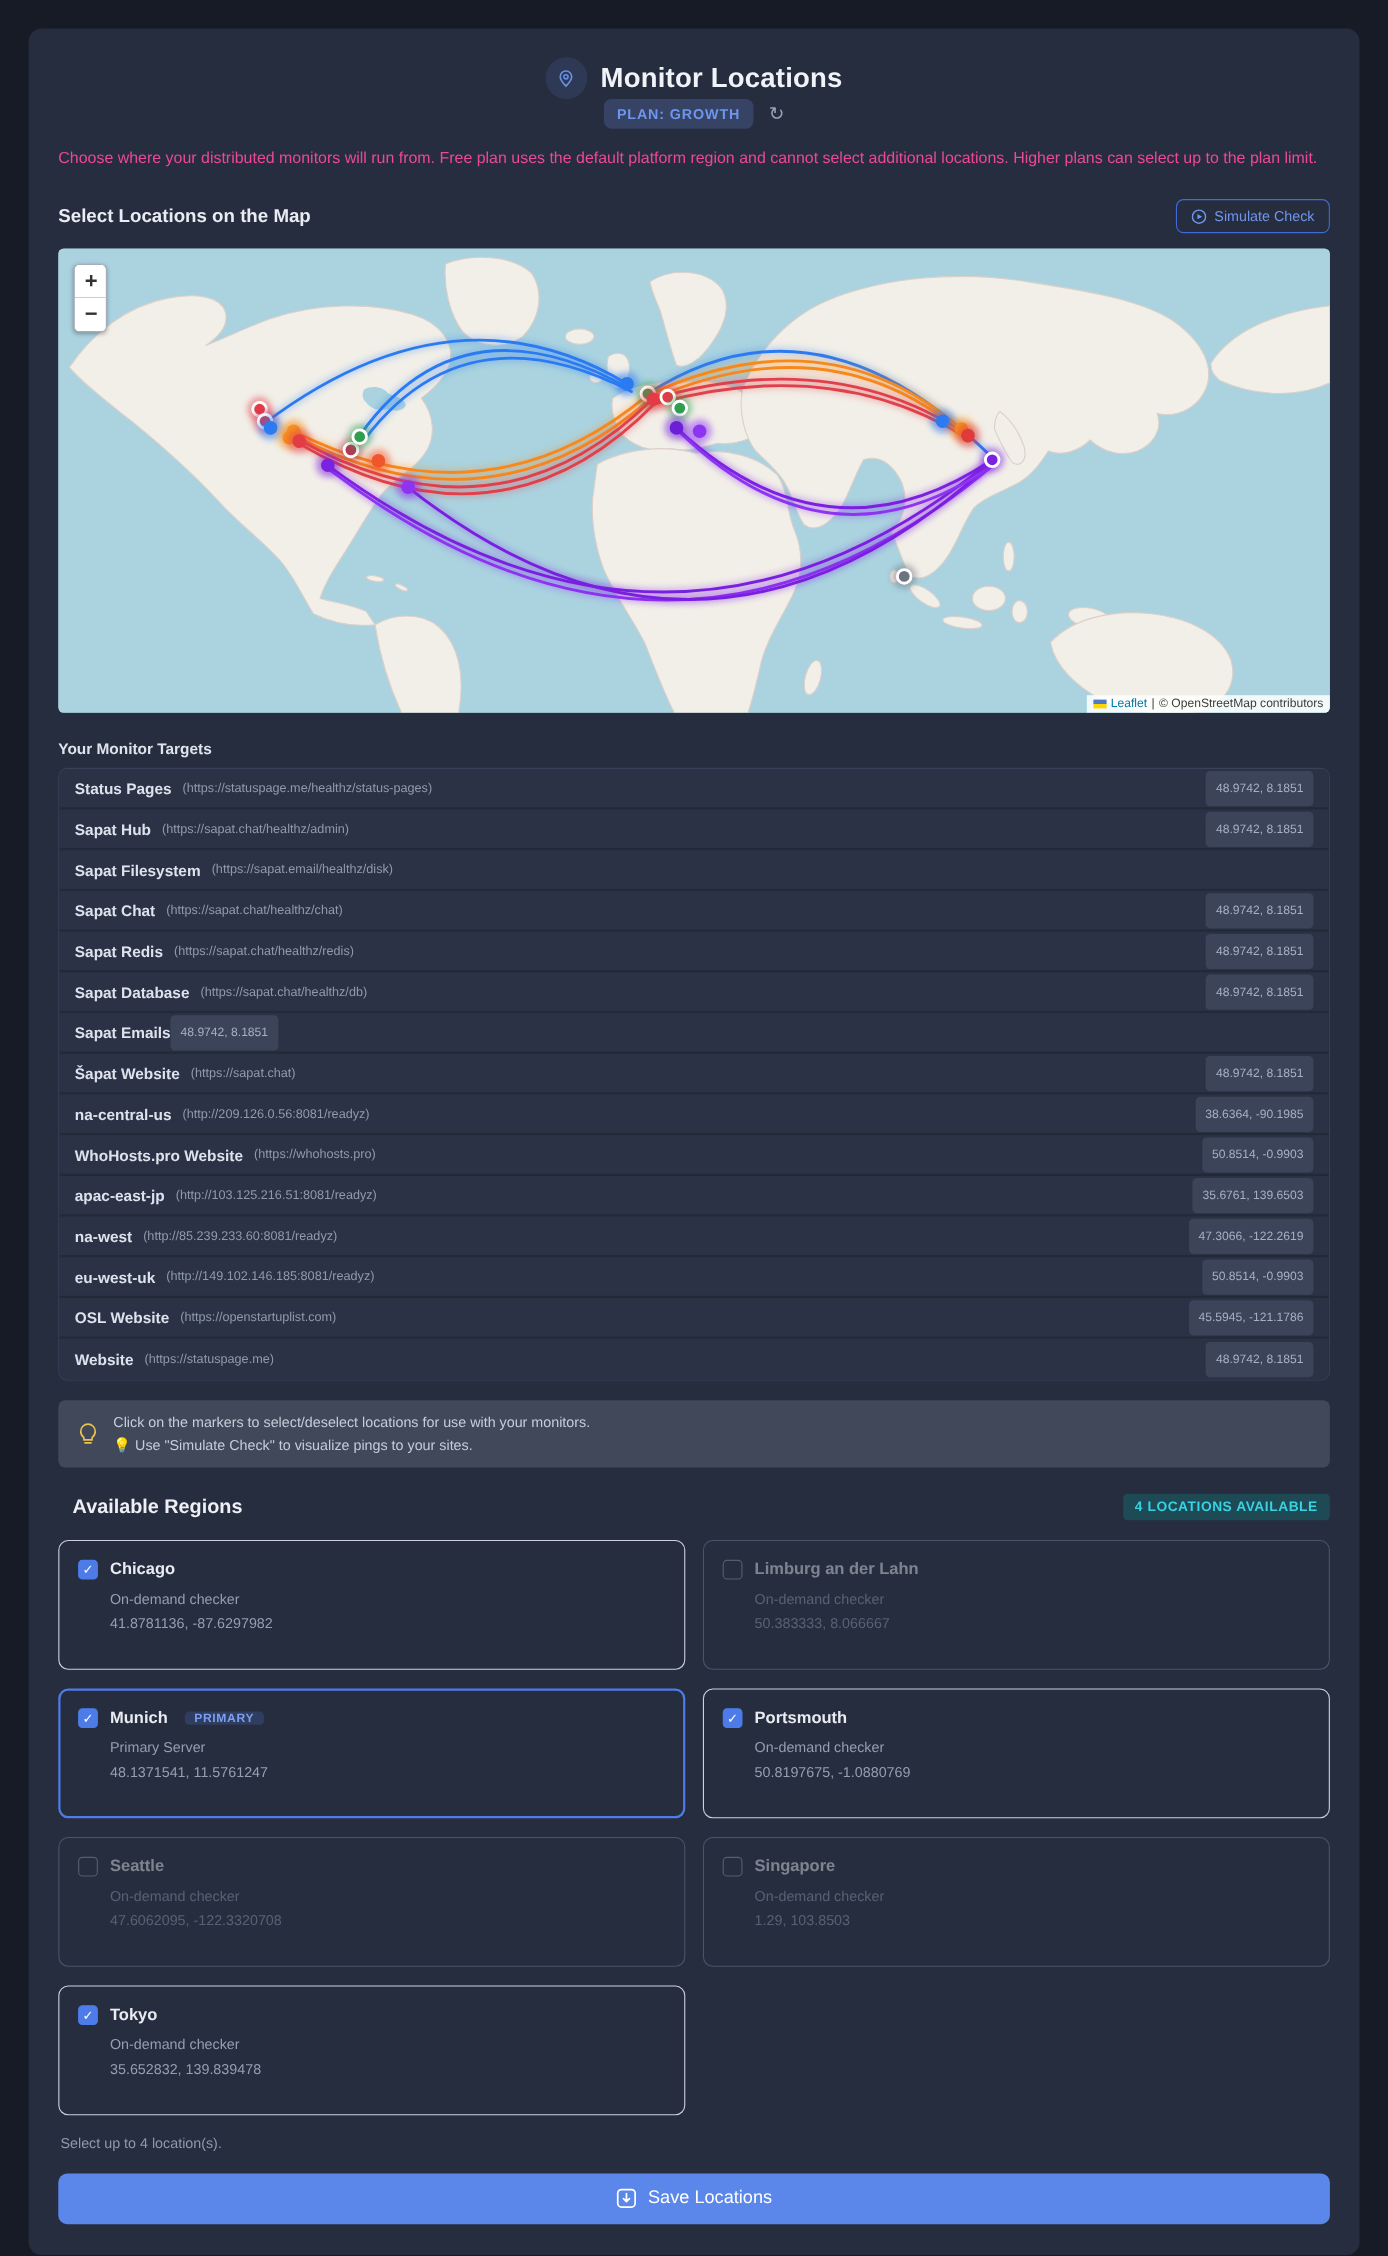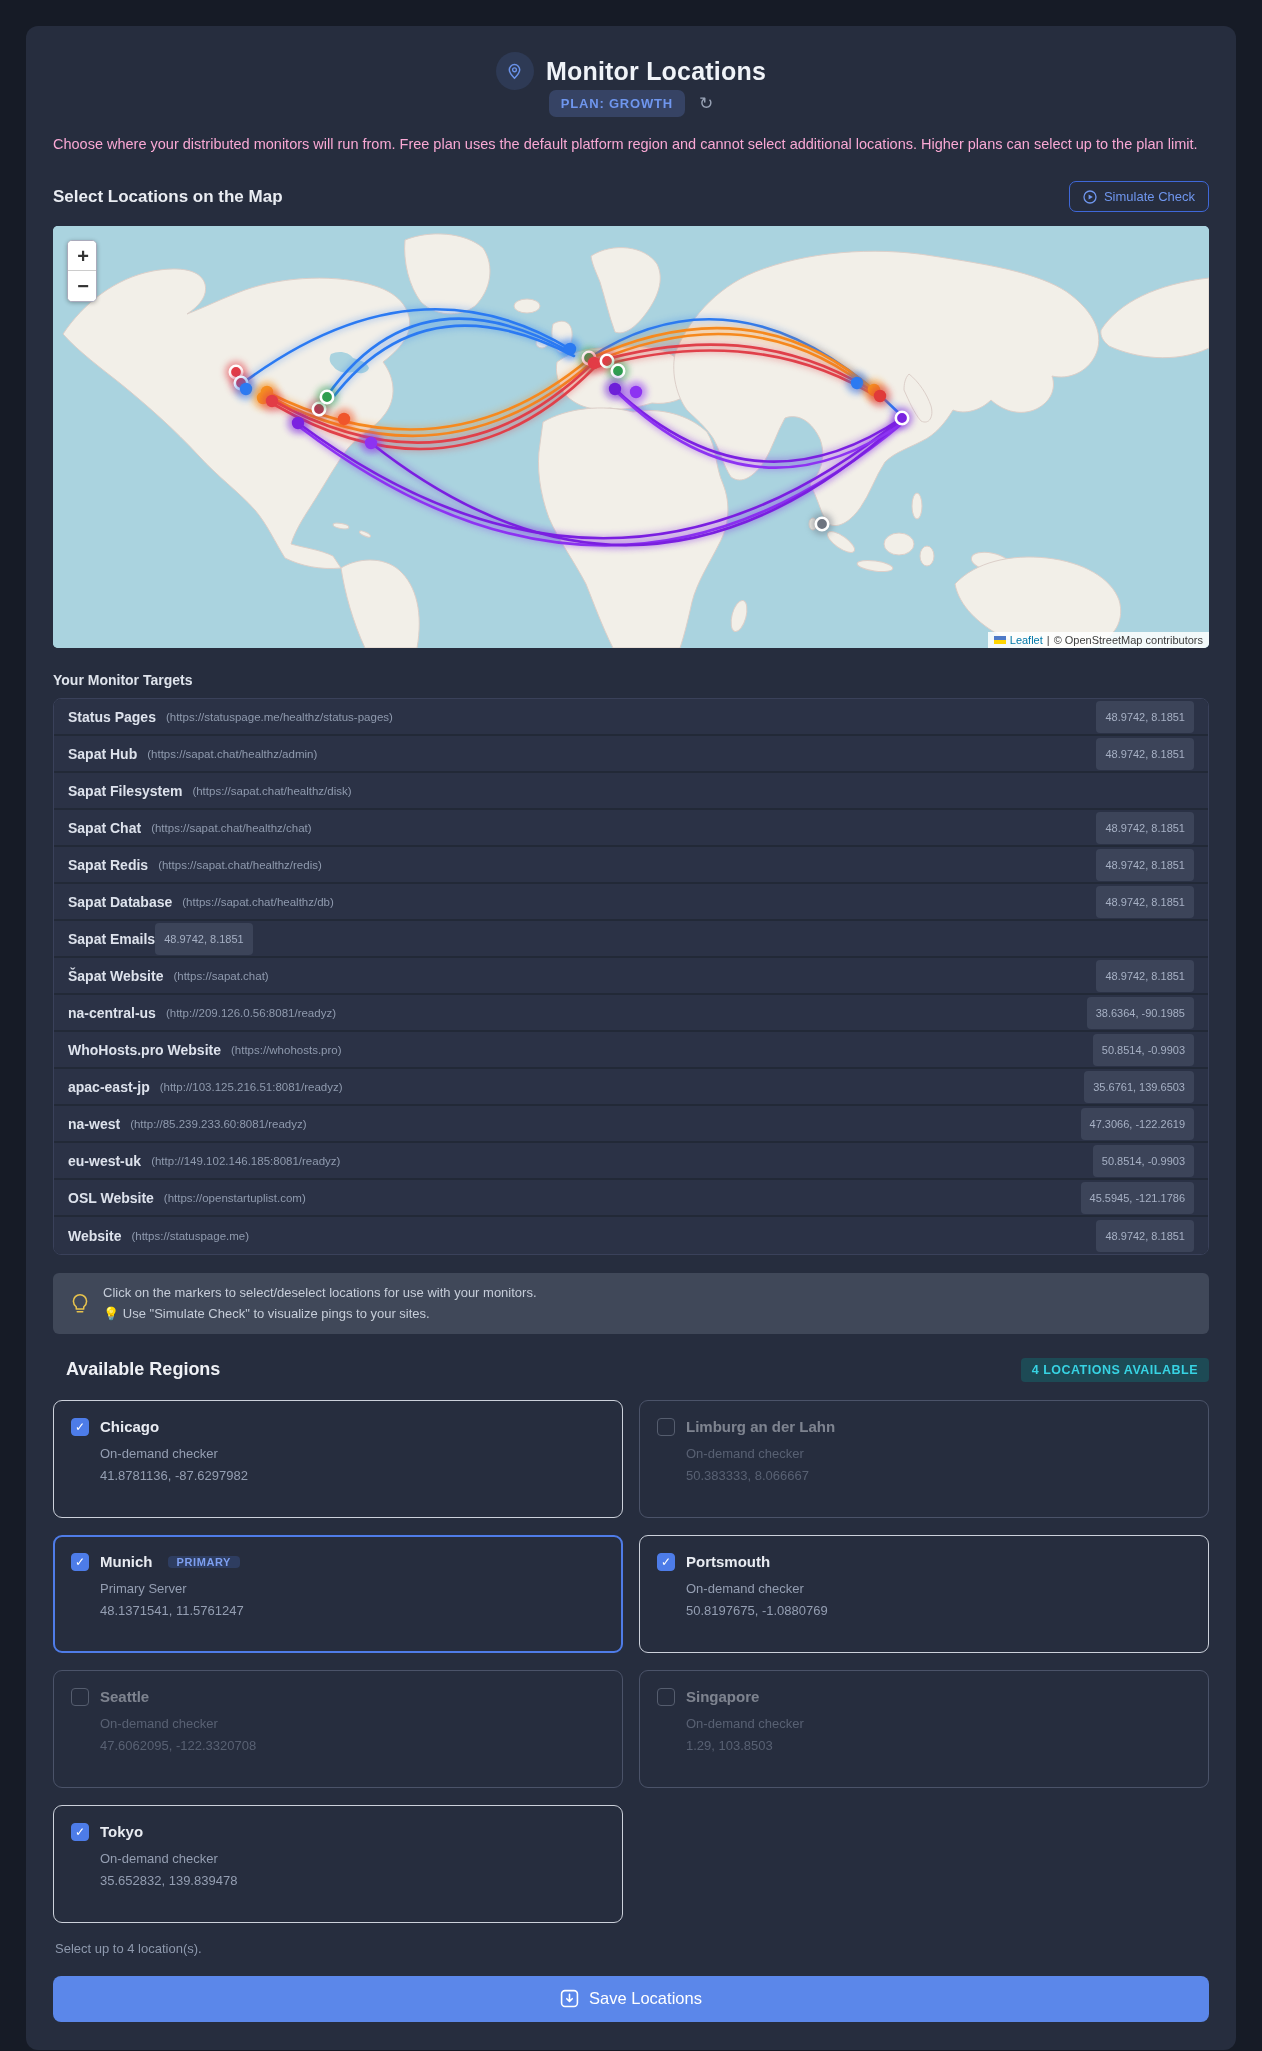"Choose where your distributed monitors" .desc { color: #f9a8d4 -> #ec4899 }
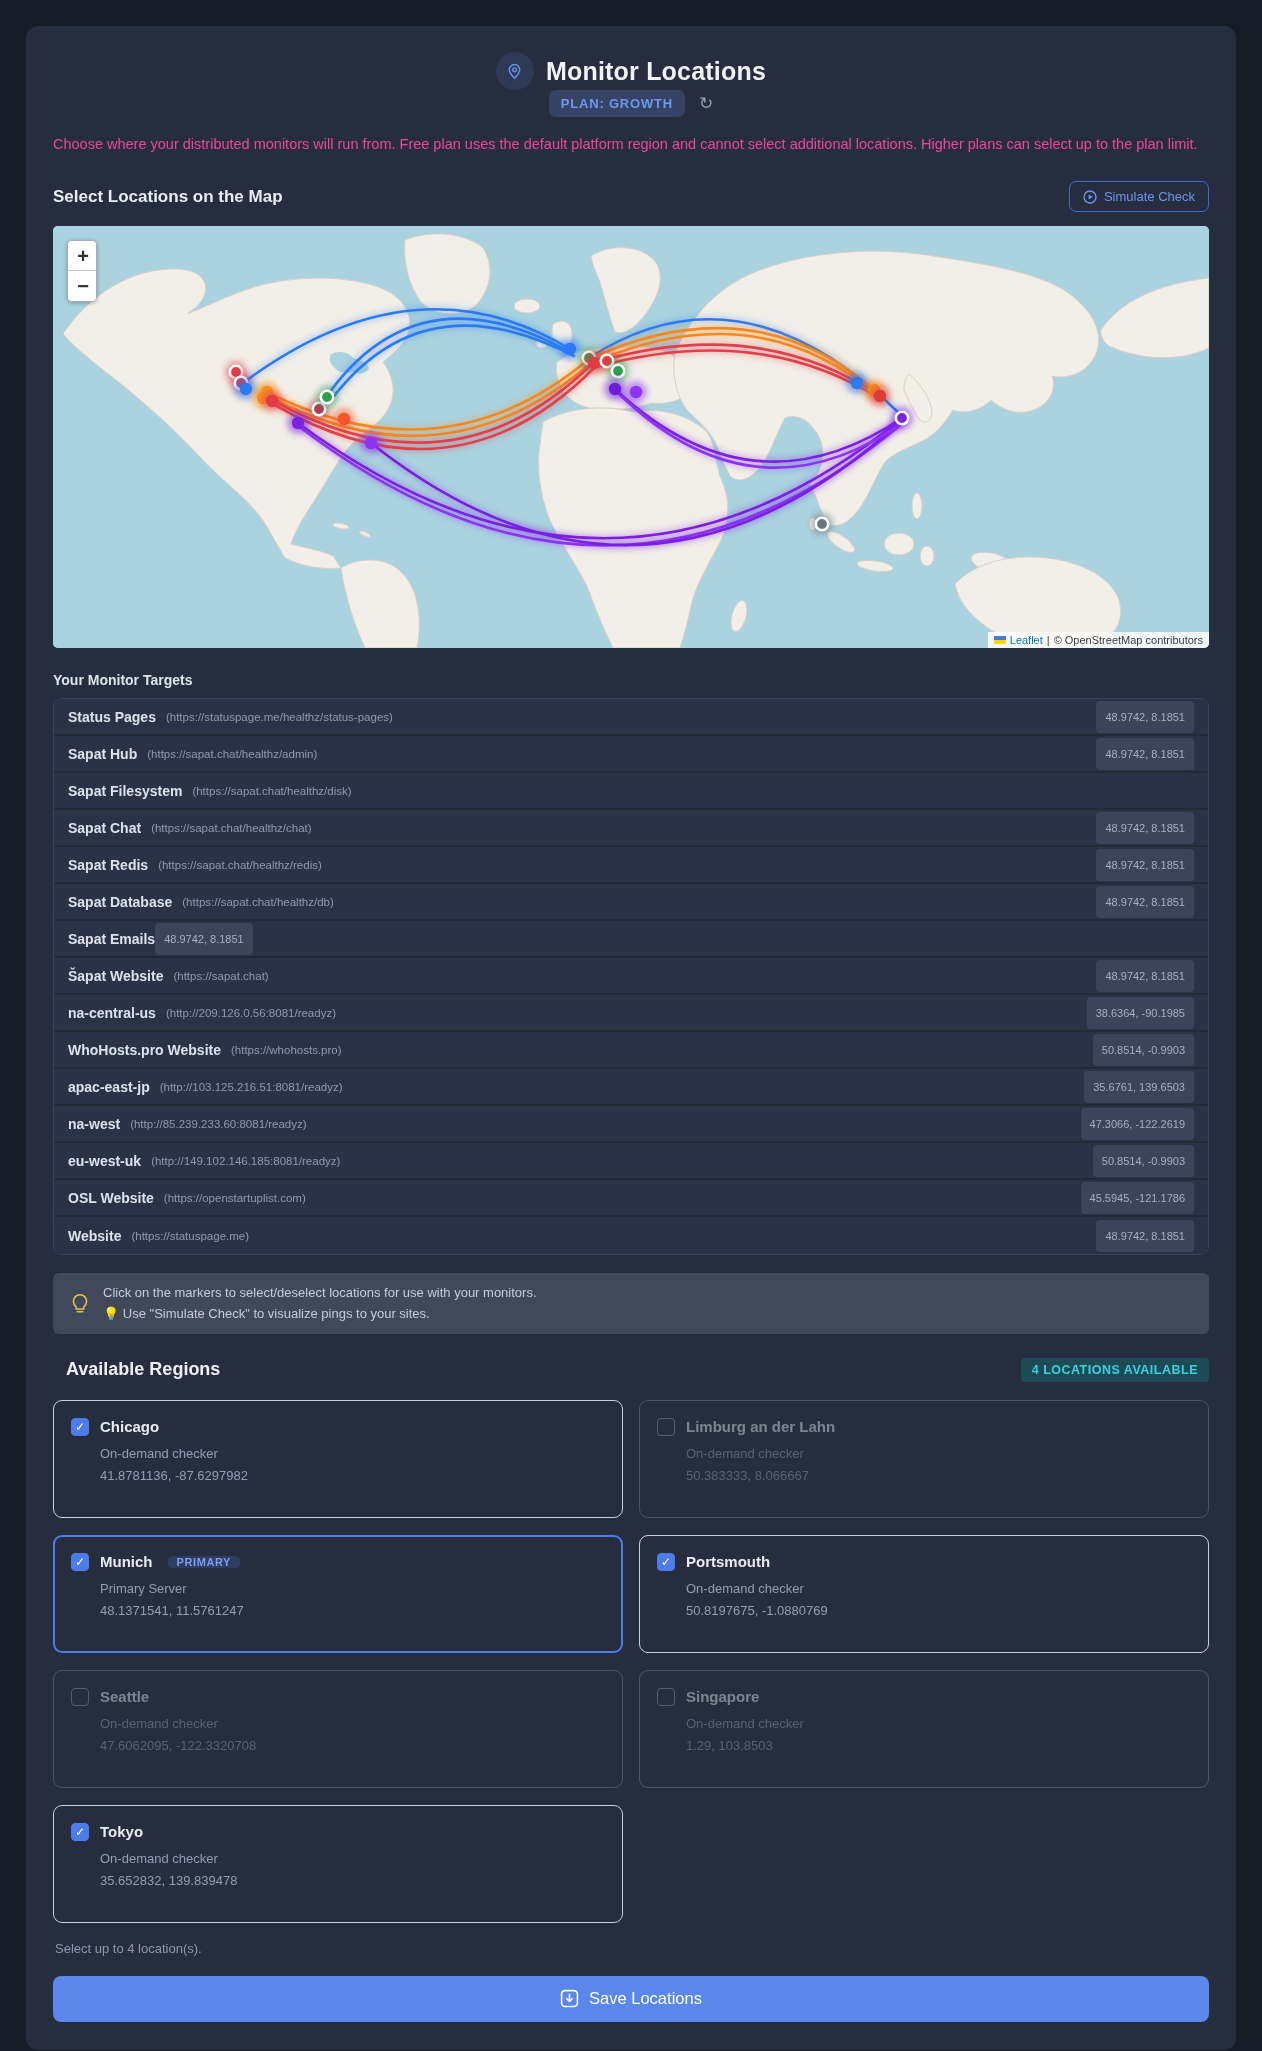"(https://sapat.chat/healthz/disk)" span.t-url { text: https://sapat.chat/healthz/disk -> https://sapat.email/healthz/disk }
